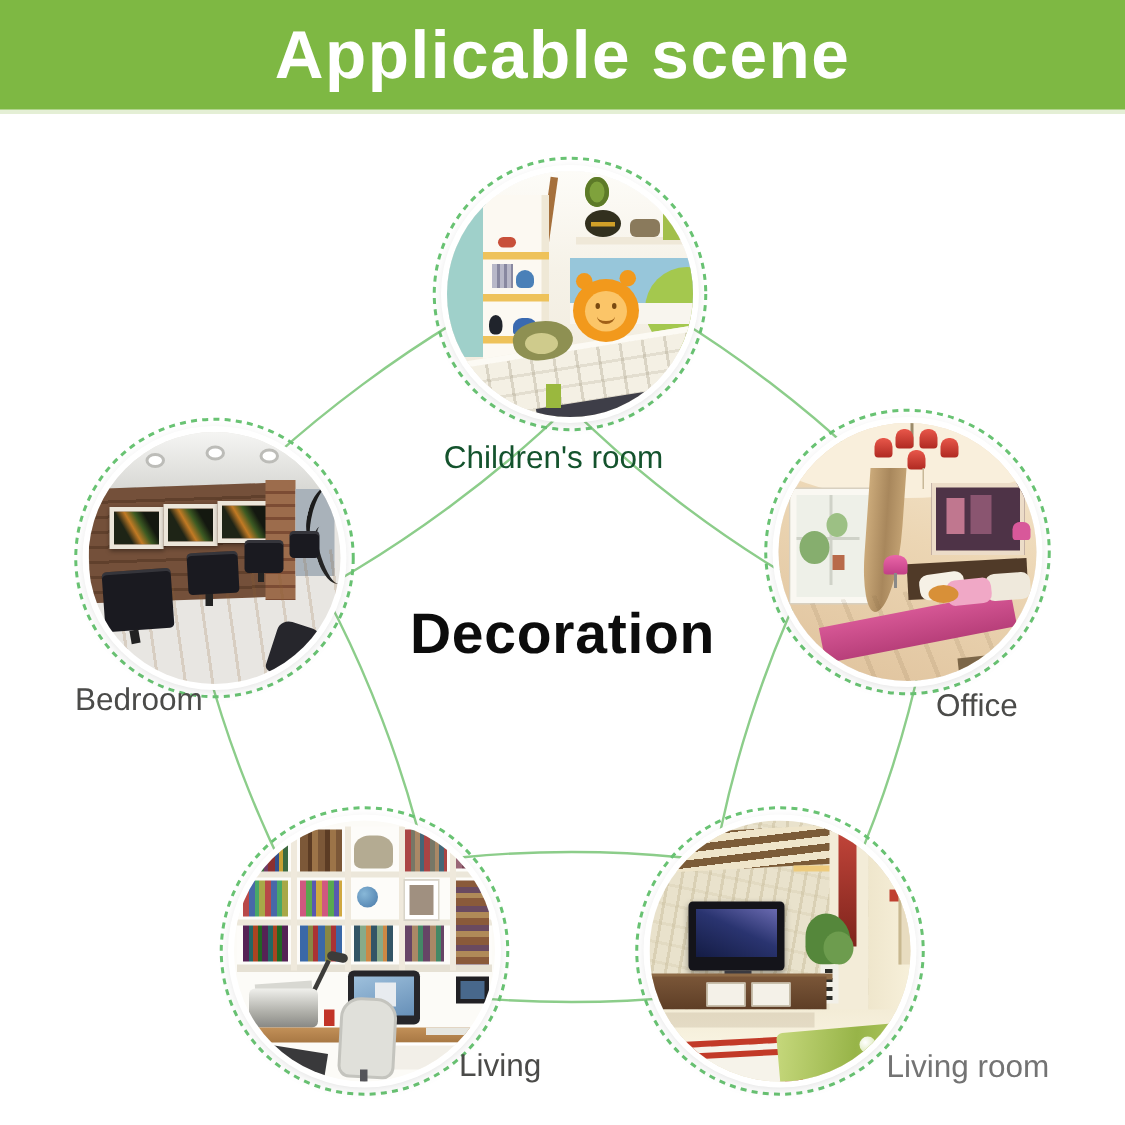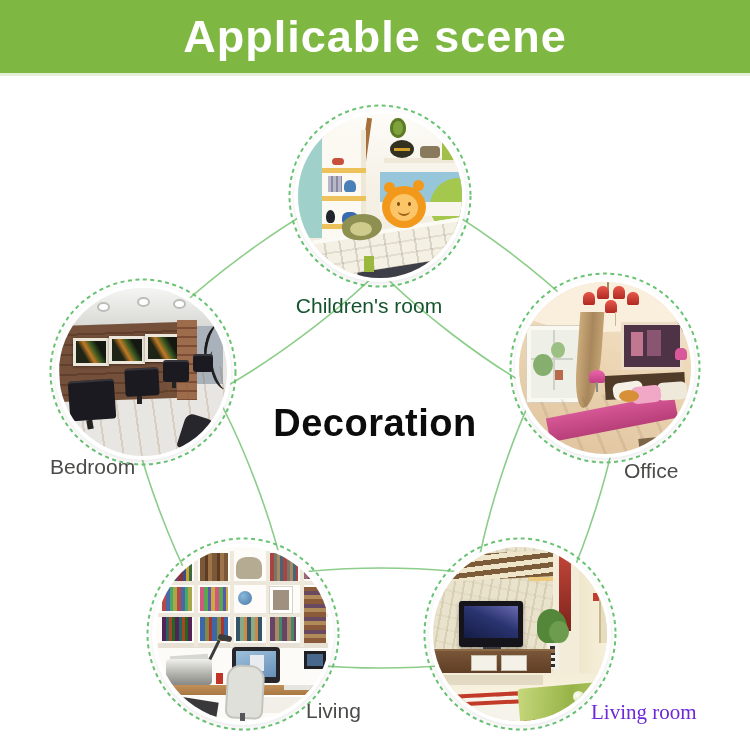"Living room" span.scene-label { color: #6d28d9 -> #737373; font-family: Liberation Serif, serif -> none }
